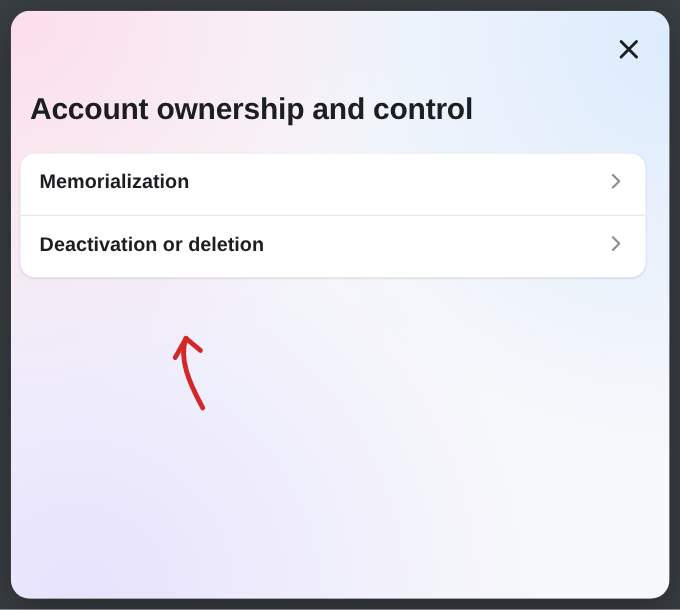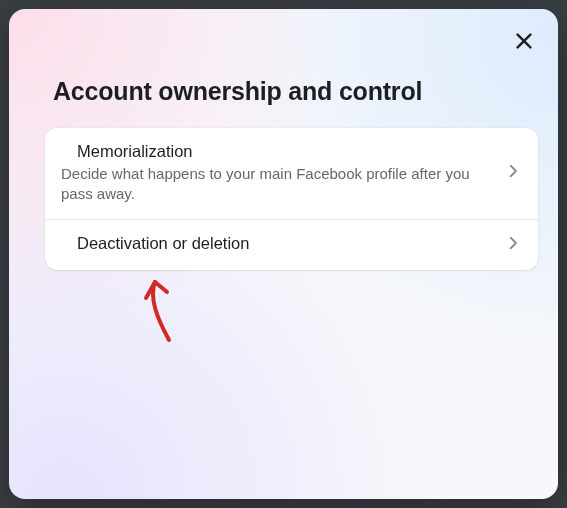"Account ownership and control" .modal { padding: 22px 20px 20px 36px -> 22px 20px 20px 8px }
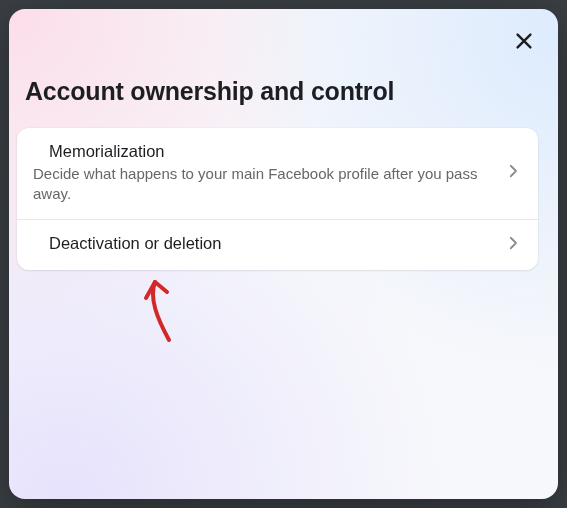"Memorialization" .row-title { font-weight: 400 -> 700; margin-left: 16px -> none }
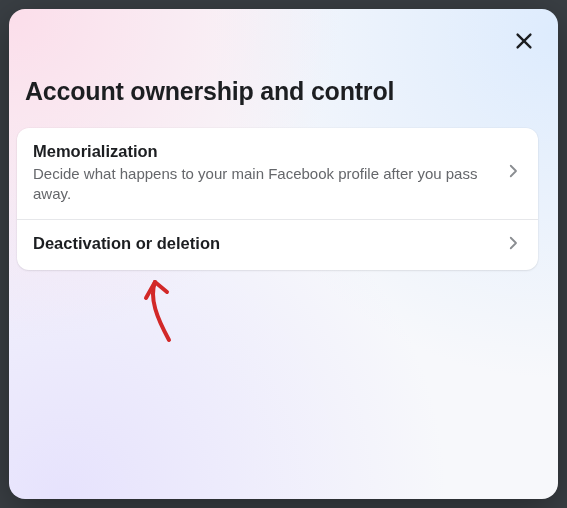"Decide what happens to your" div.row-sub { html: <div>Decide what happens to your main Facebook profile after you pass away.</div> -> none }
